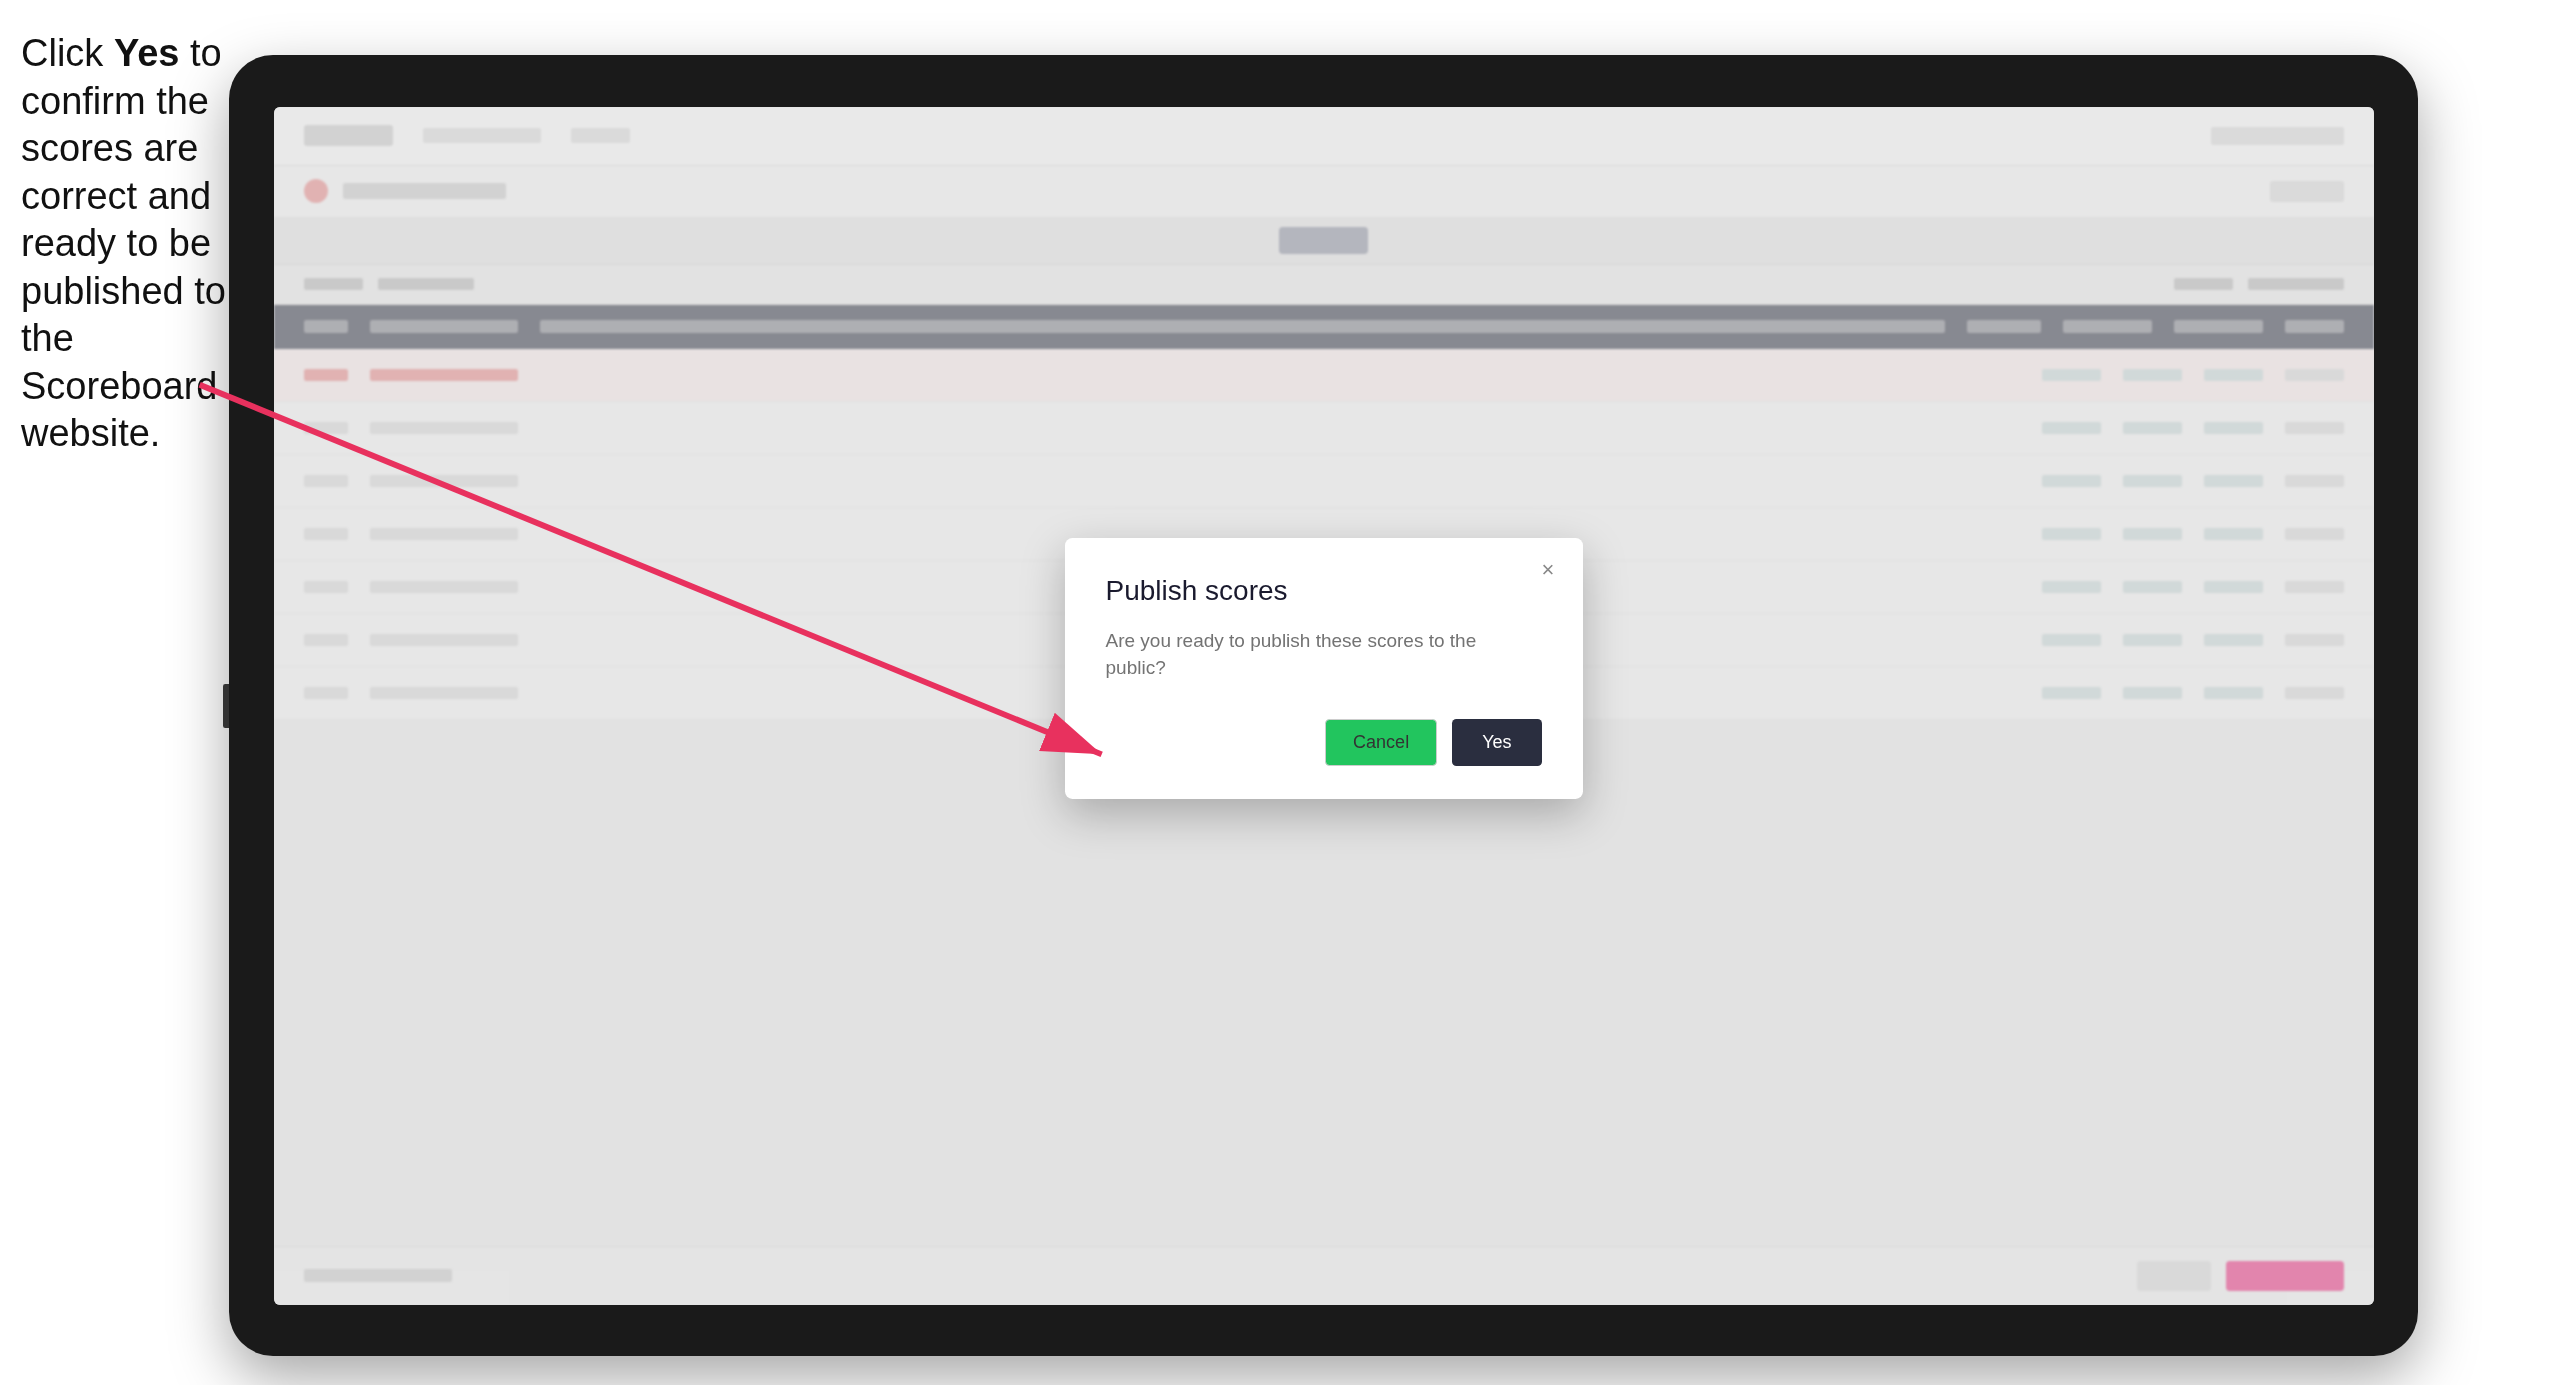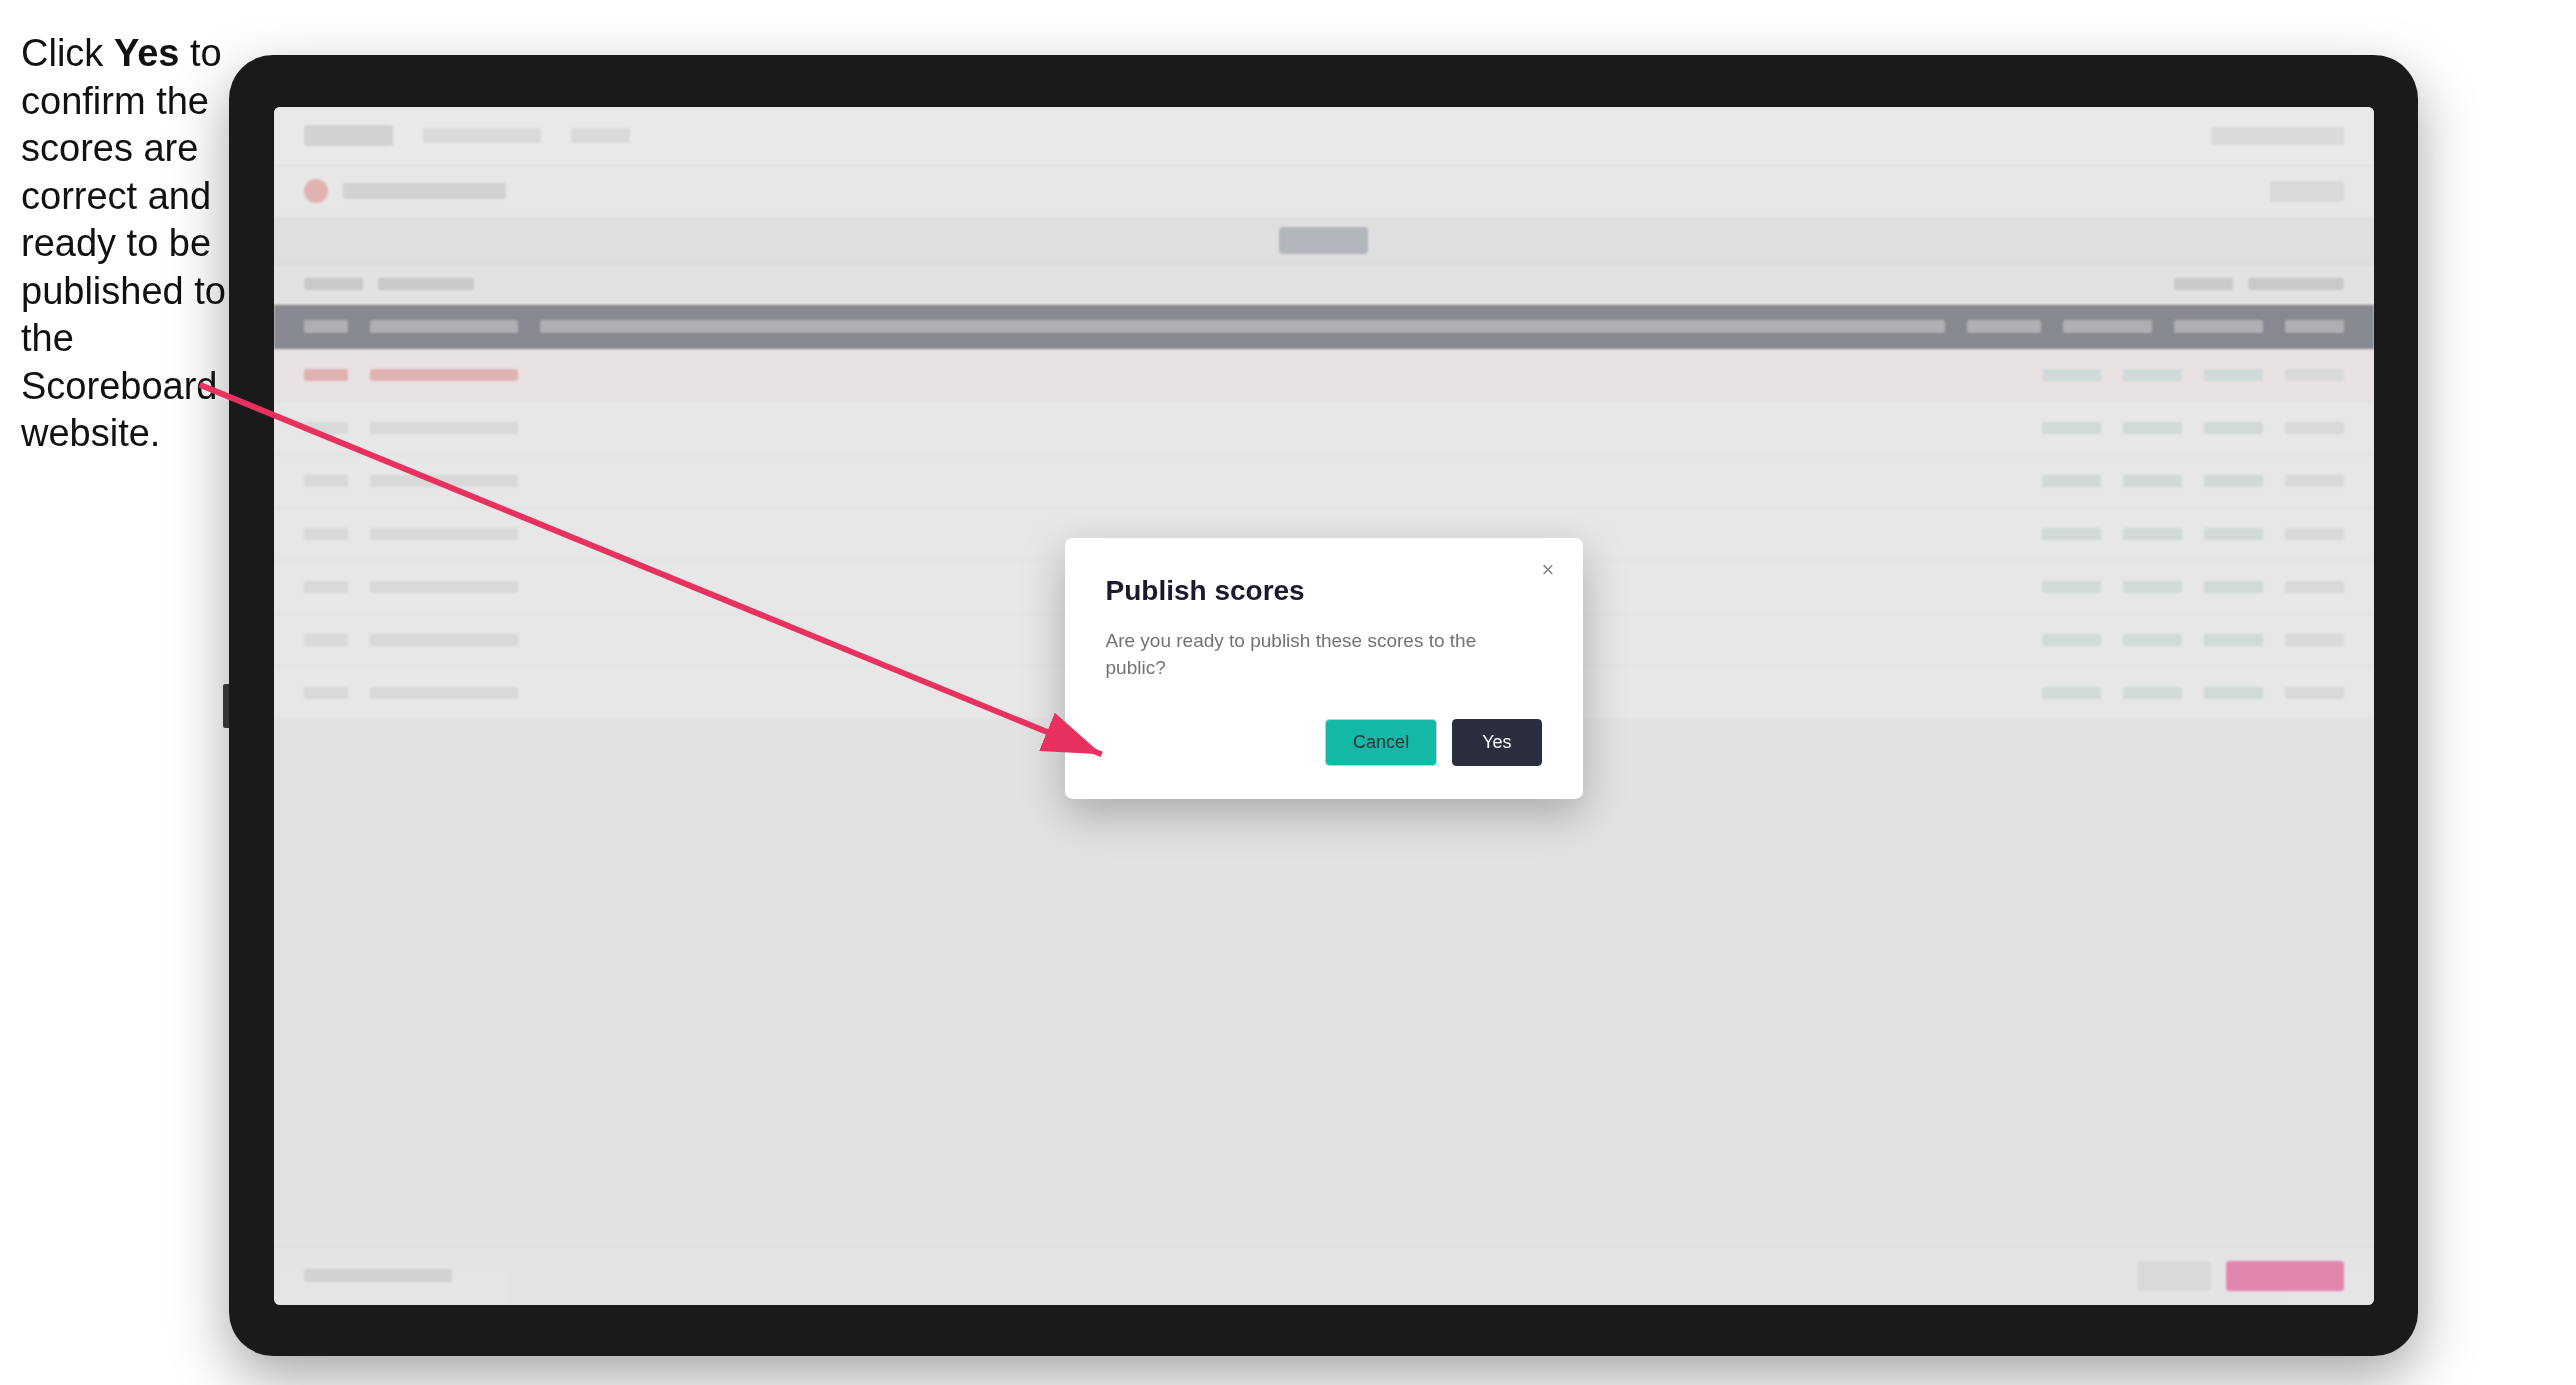"Publish scores" .modal-title { font-weight: 700 -> 400 }
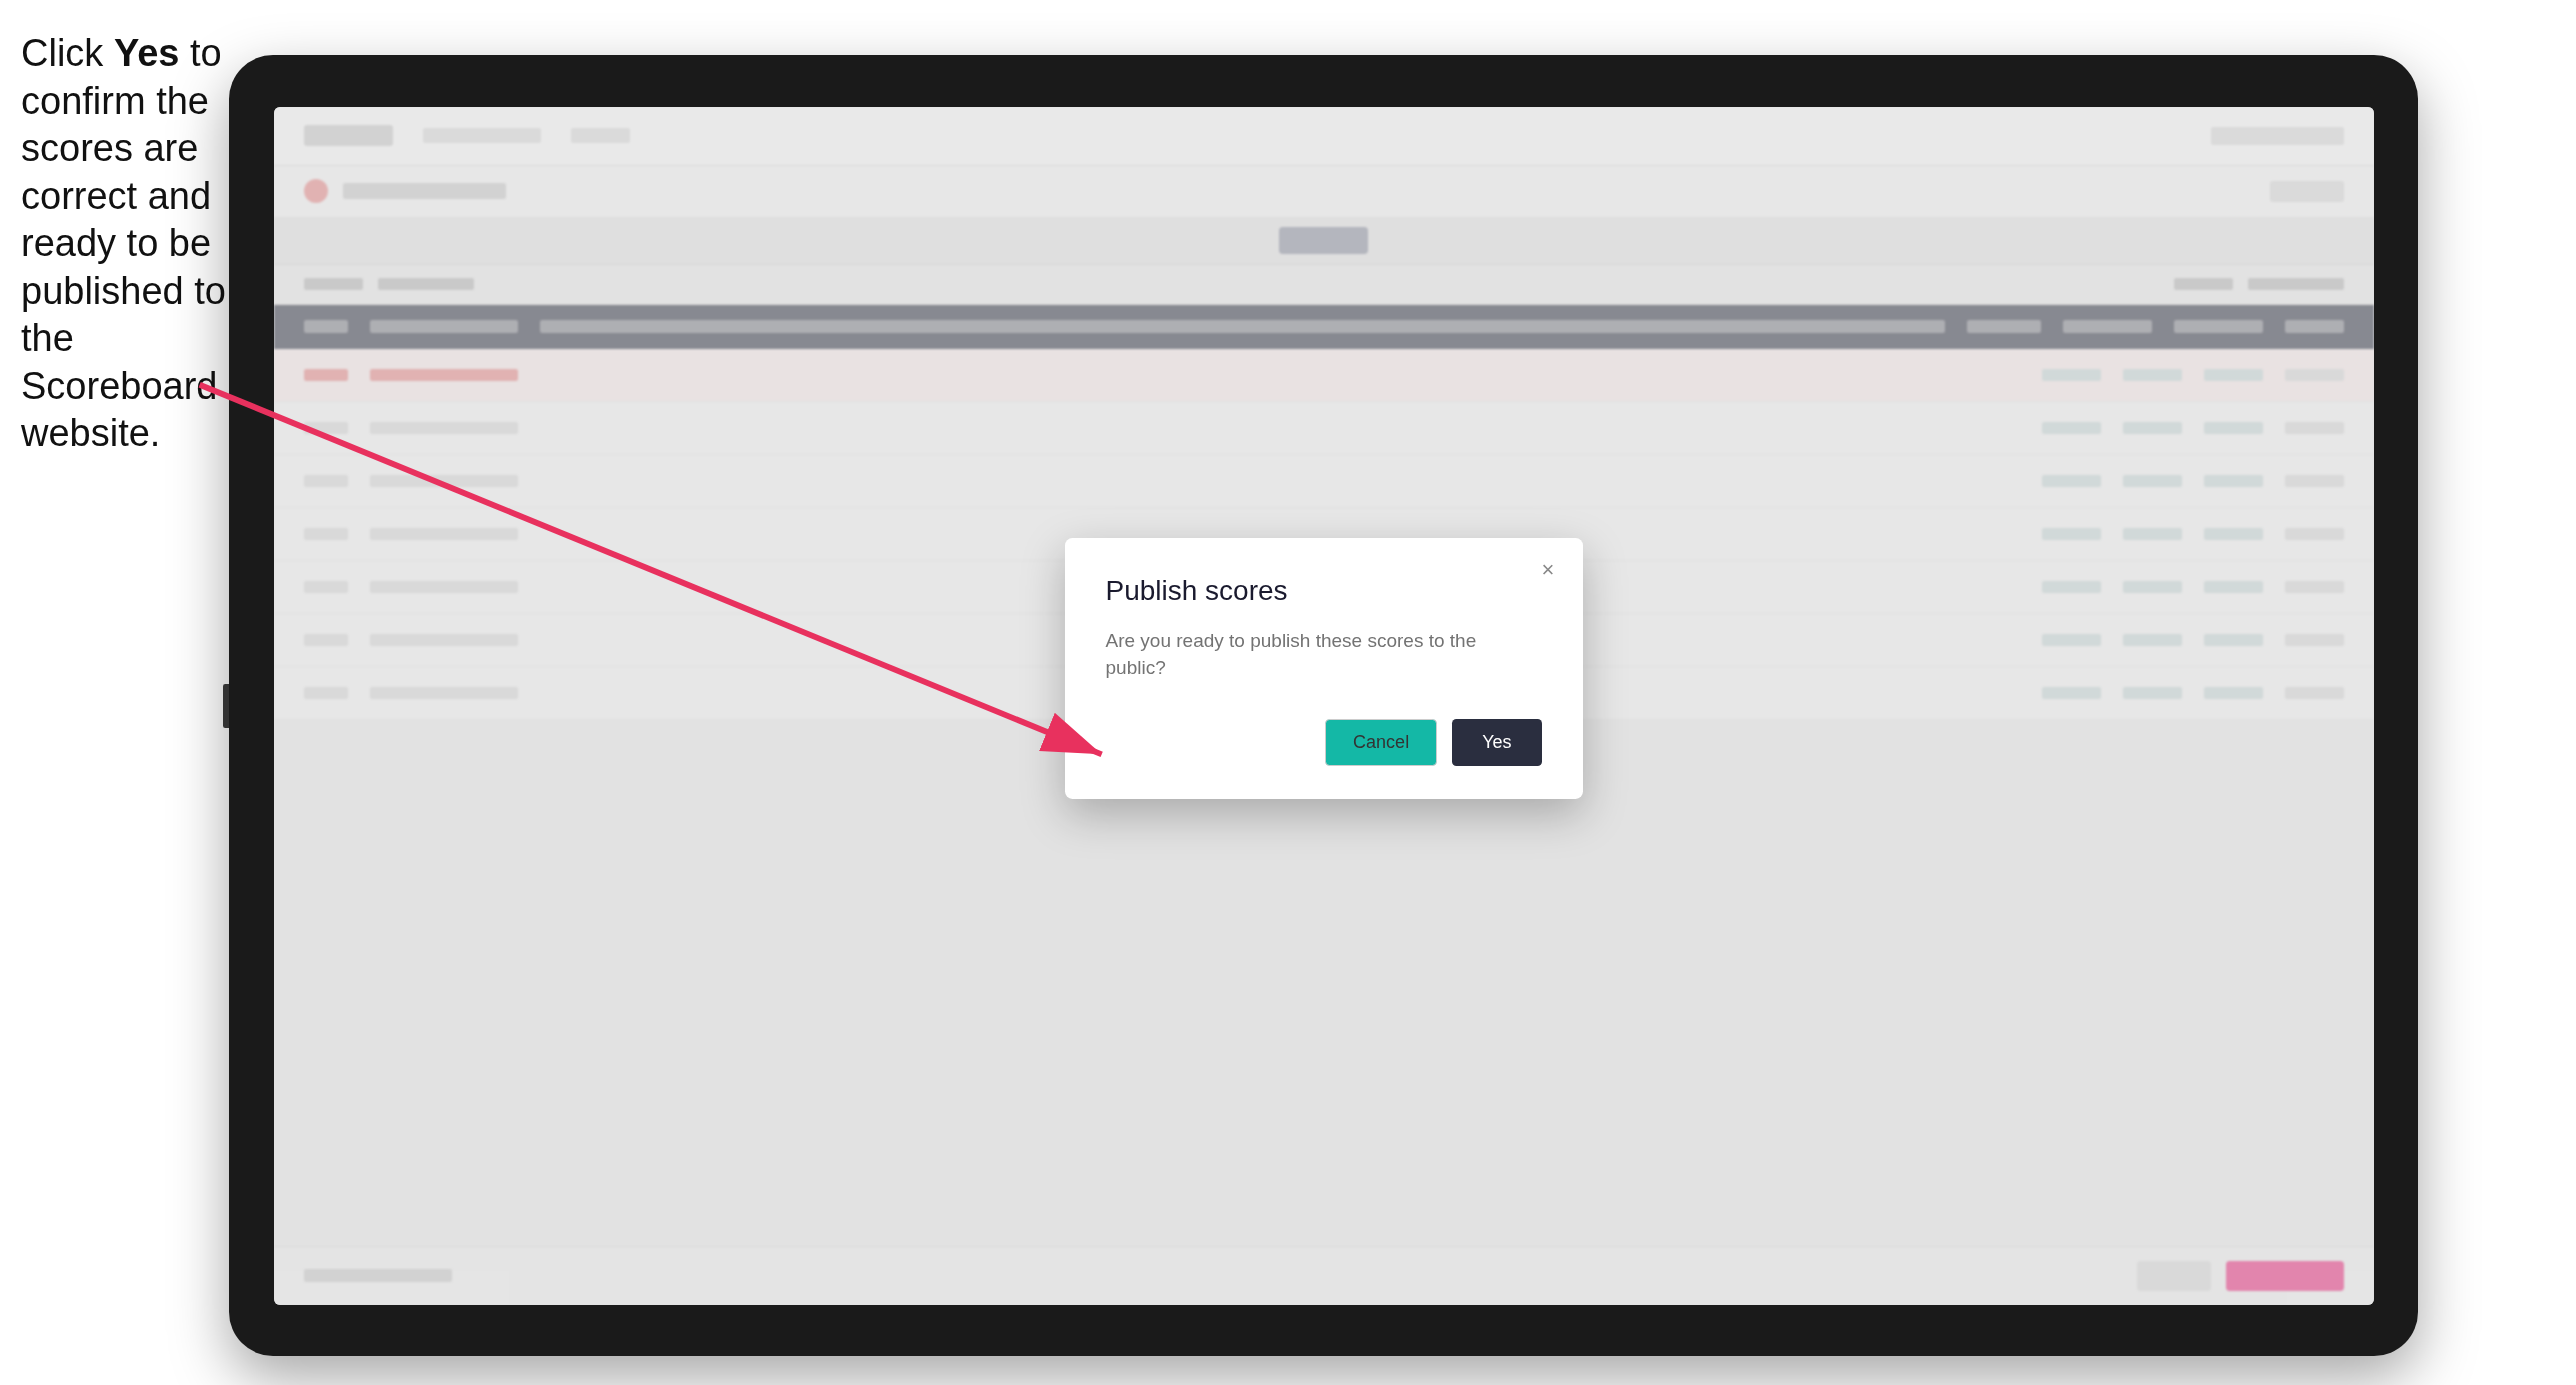"Cancel" .btn-cancel { background: #14b8a6 -> #22c55e }
